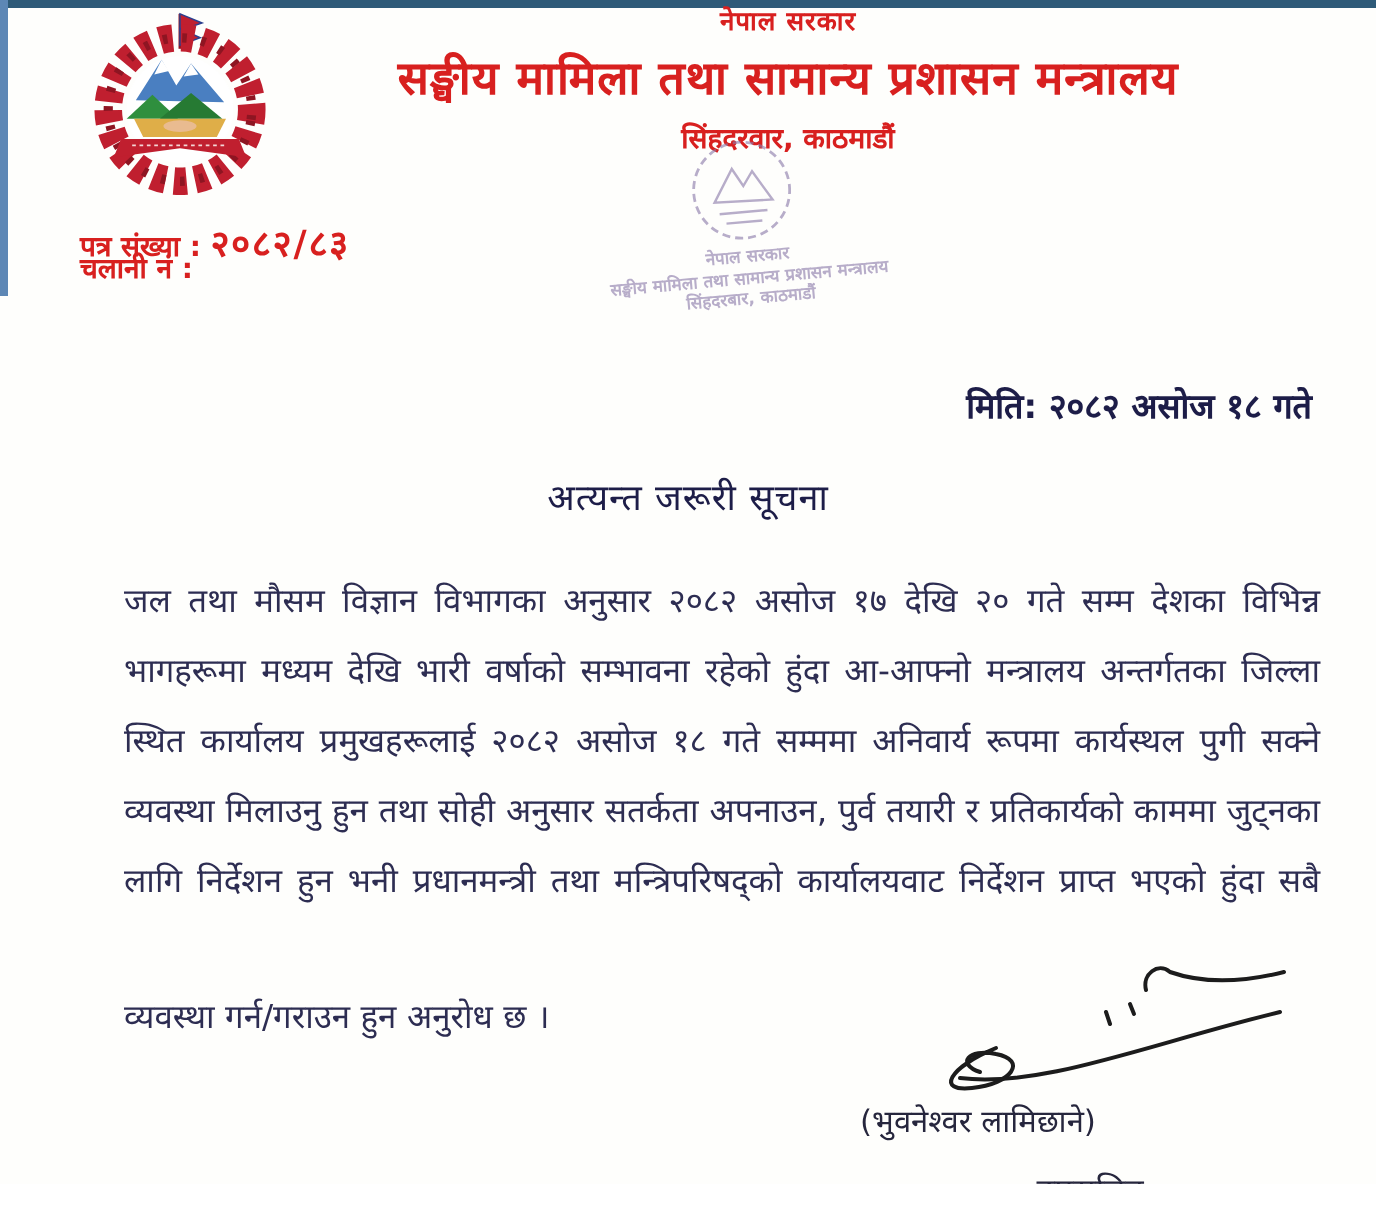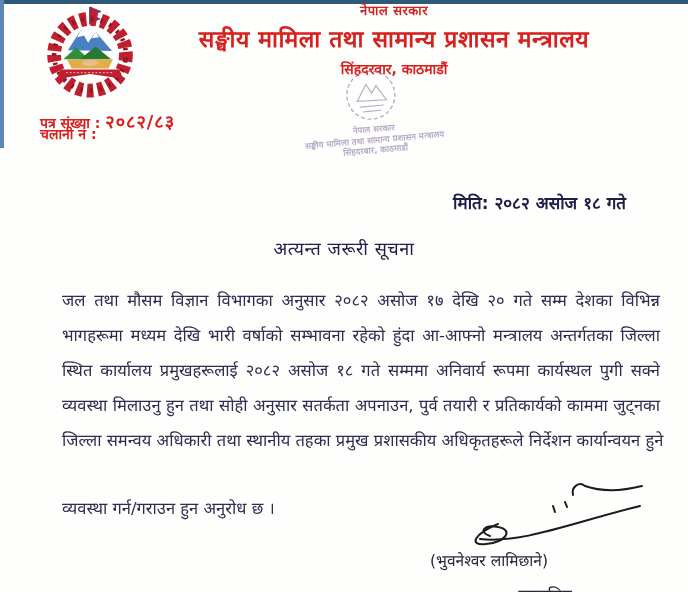"मिति: २०८२ असोज १८ गते" .date-line { right: 62px -> 32px }
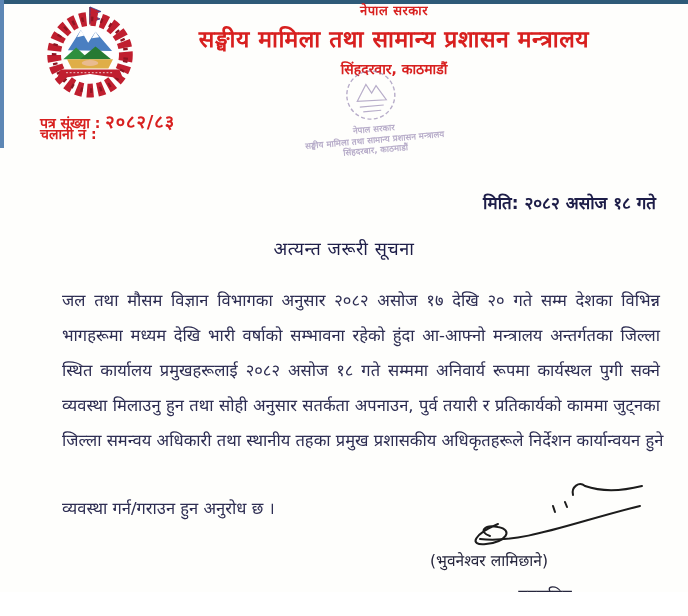"लागि निर्देशन हुन भनी प्रधानमन्त्री" div.body-line { html: none -> <div>लागि निर्देशन हुन भनी प्रधानमन्त्री तथा मन्त्रिपरिषद्को कार्यालयवाट निर्देशन प्राप्त भएको हुंदा सबै</div> }
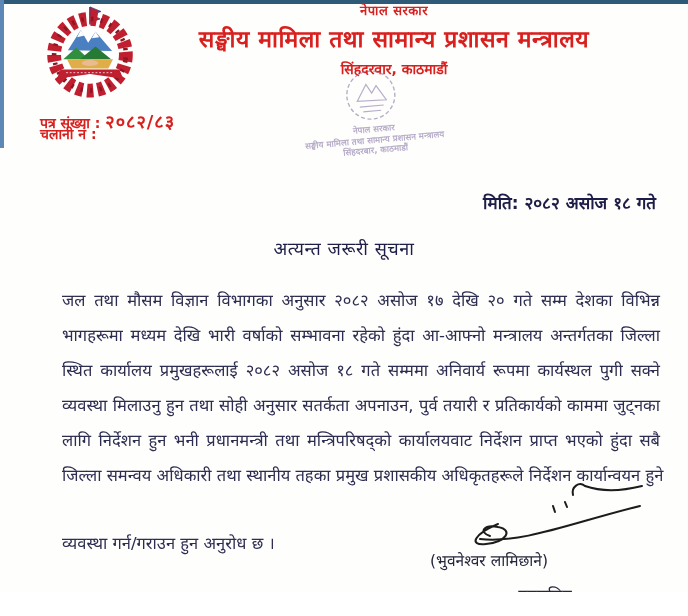"जिल्ला समन्वय अधिकारी तथा स्थानीय" div.body-line { html: <div>जिल्ला समन्वय अधिकारी तथा स्थानीय तहका प्रमुख प्रशासकीय अधिकृतहरूले निर्देशन कार्यान्वयन हुने</div> -> none }
